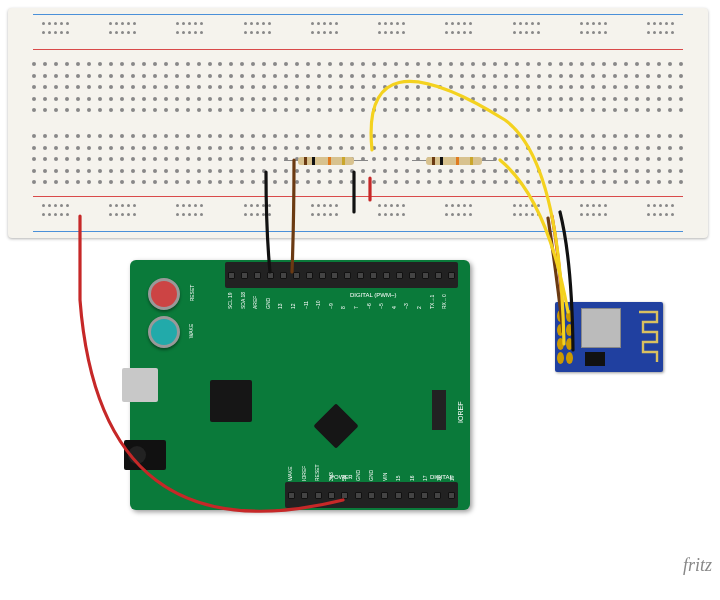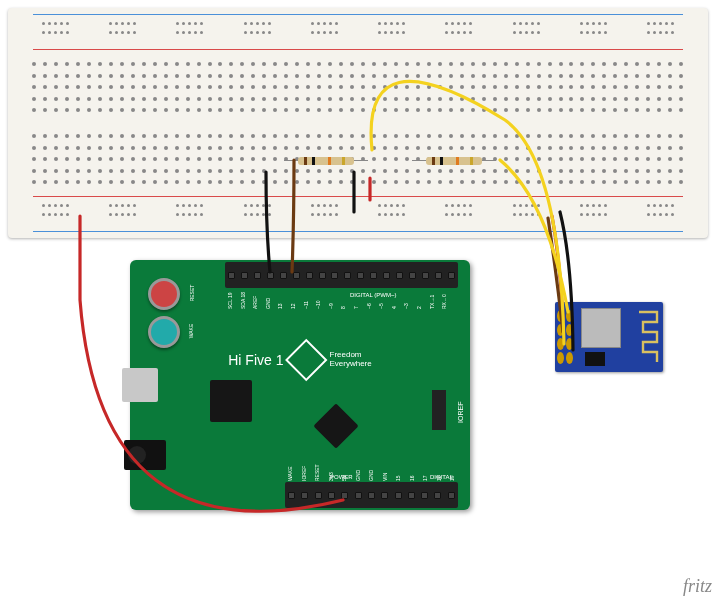"Hi Five 1" div.name { html: <div> <span>Hi Five 1</span> <span></span> <span> <span>Freedom</span><br> <span>Everywhere</span> </span> </div> -> none }
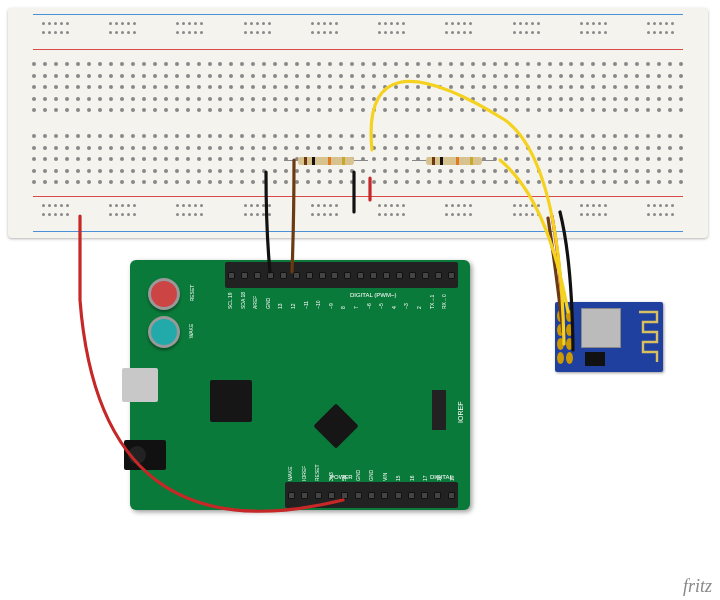"fritz" .watermark { bottom: 3px -> 24px }
